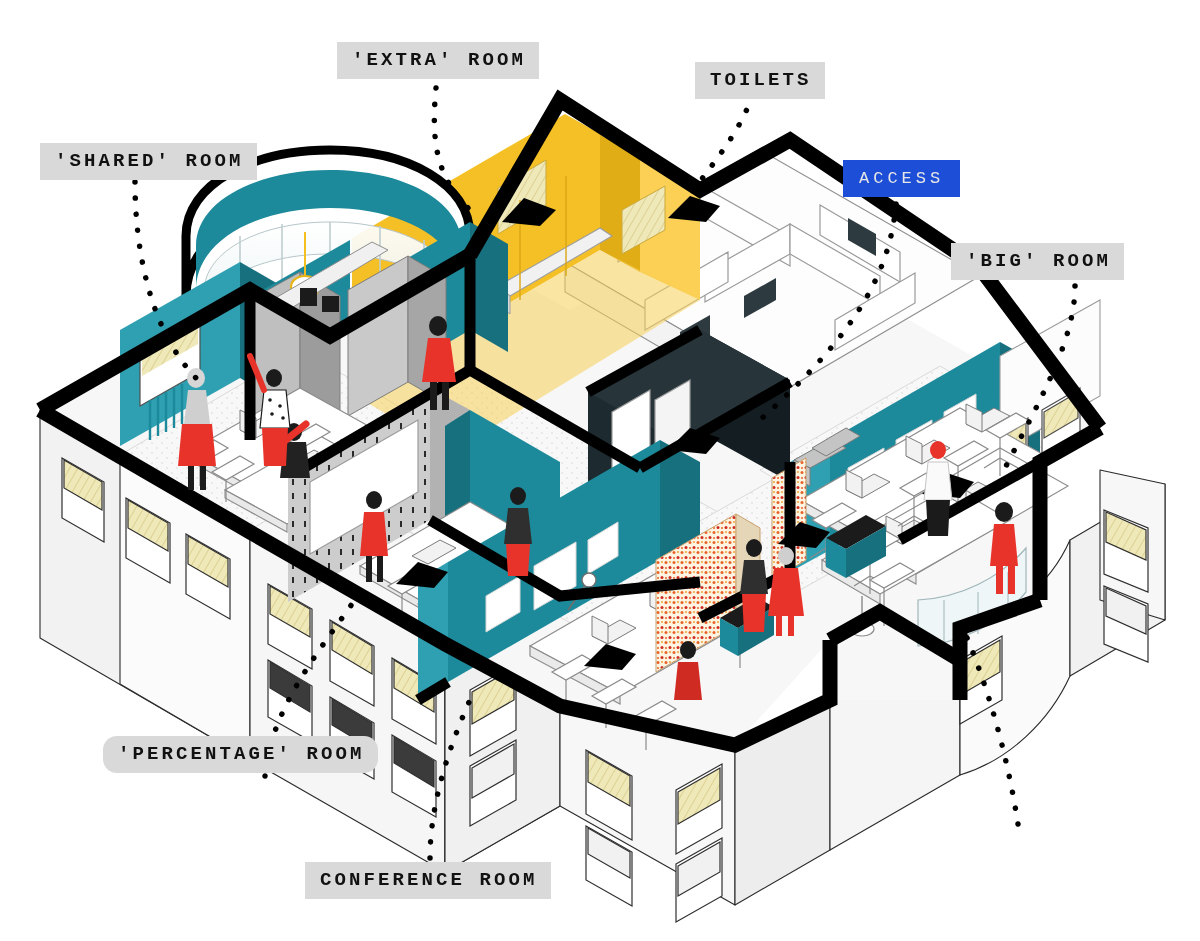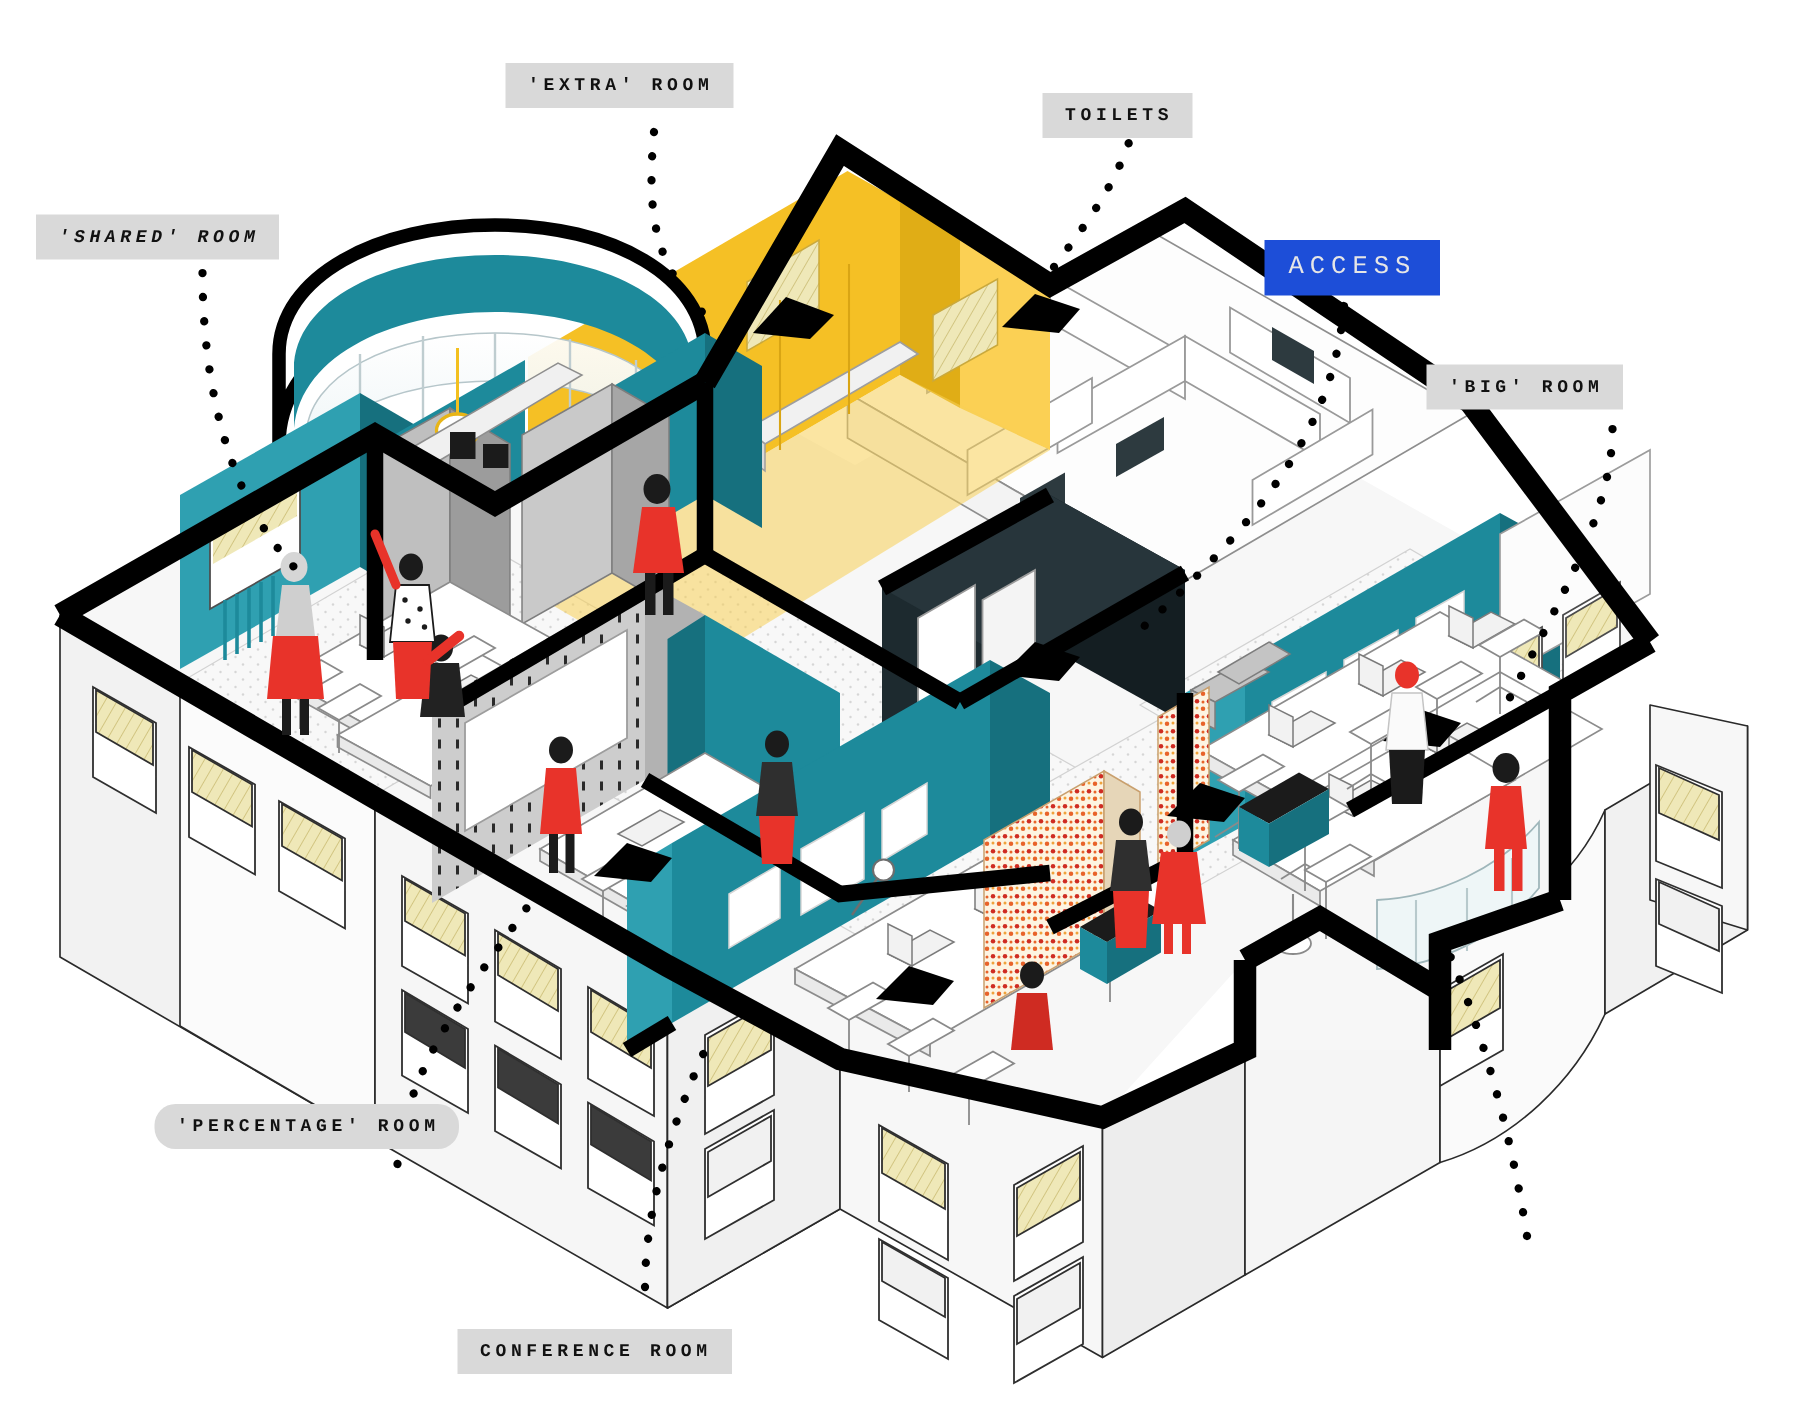"'EXTRA' ROOM" .label { font-size: 12px -> 19px }
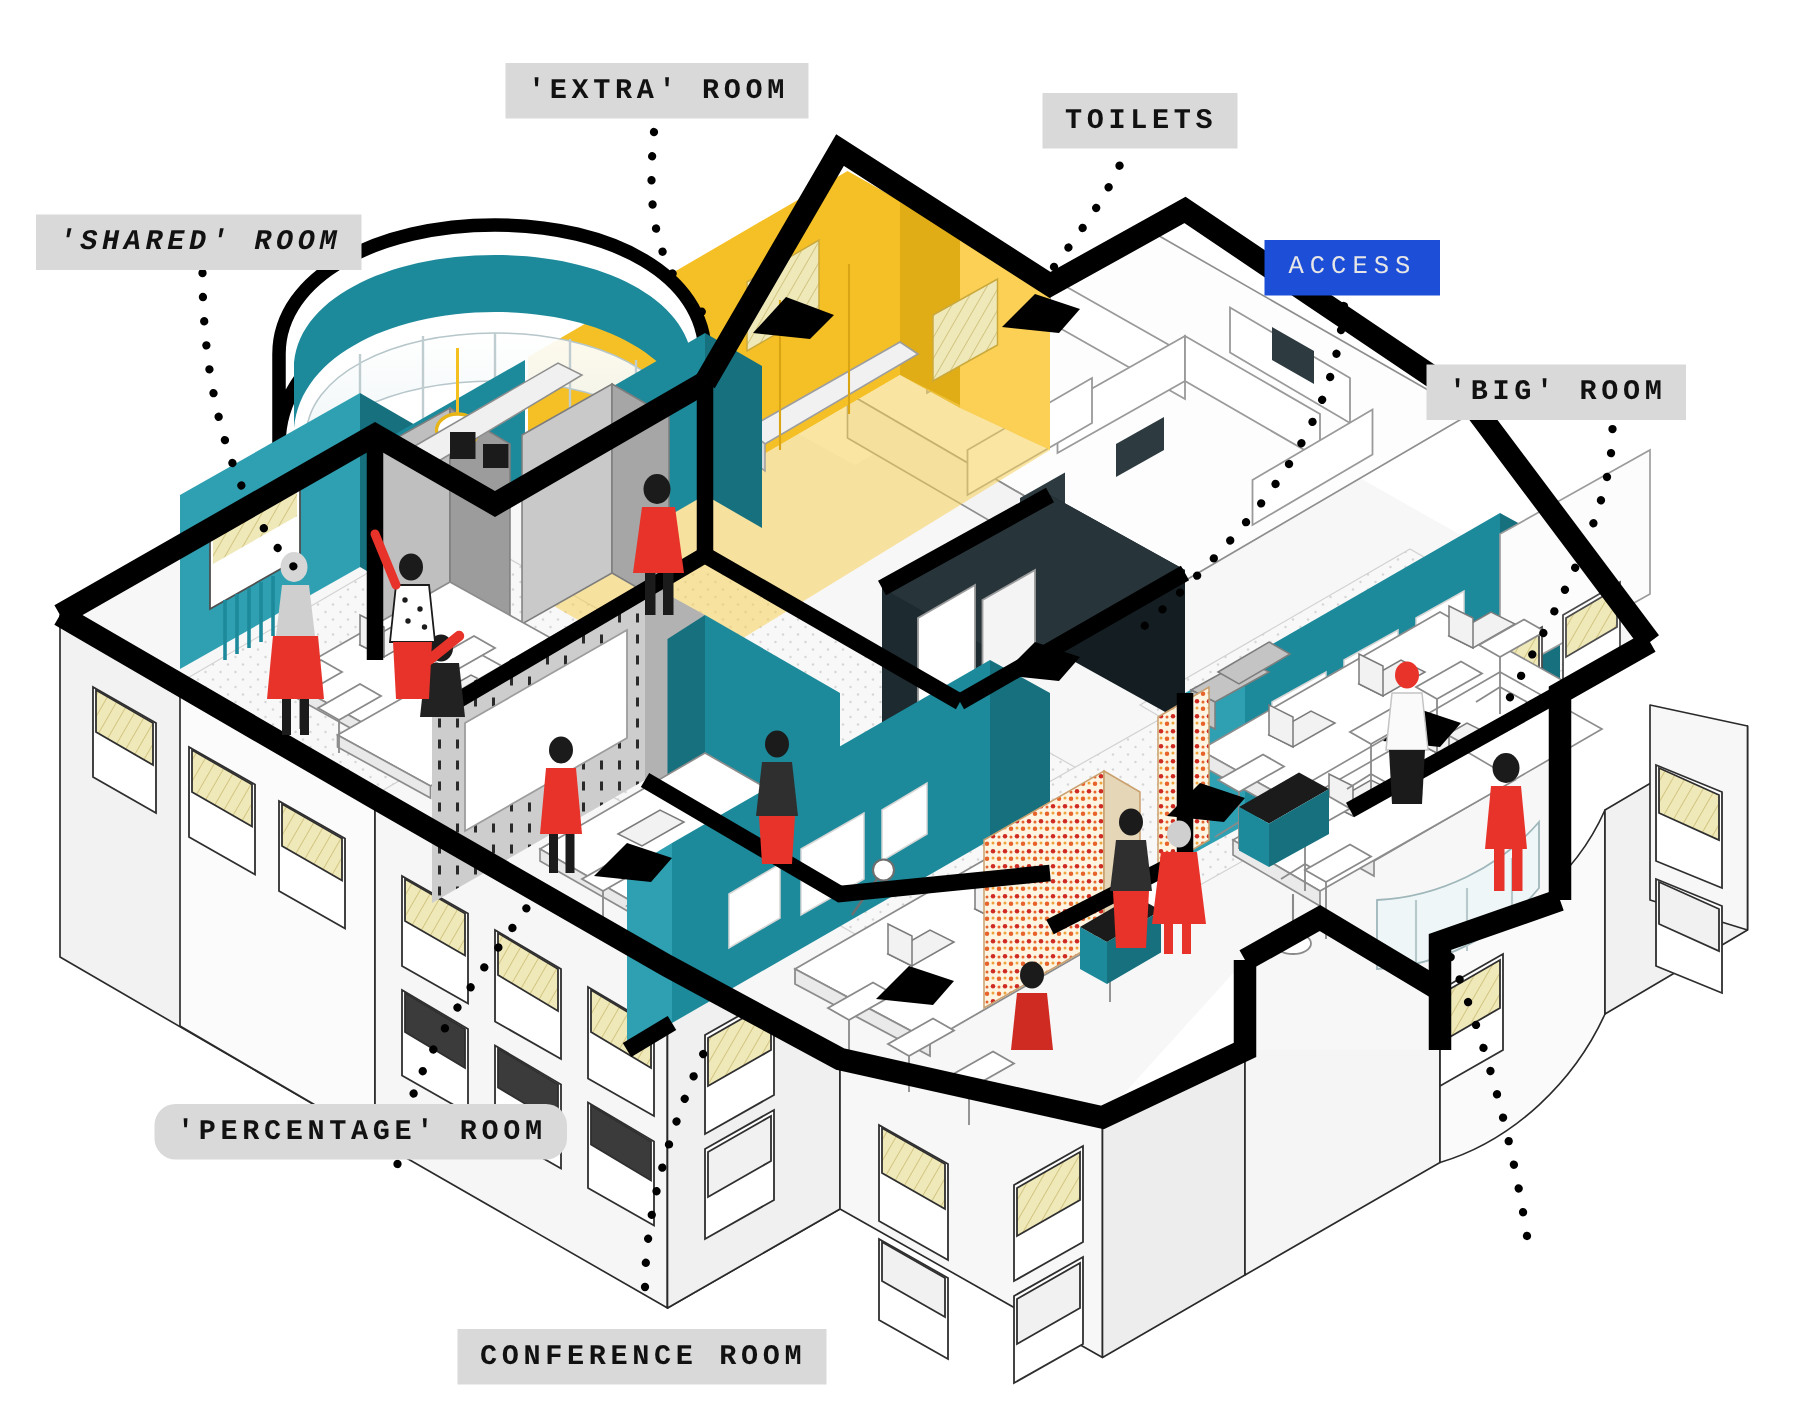"'SHARED' ROOM" .lbl-shared { font-style: italic -> none; left: 24px -> 40px }
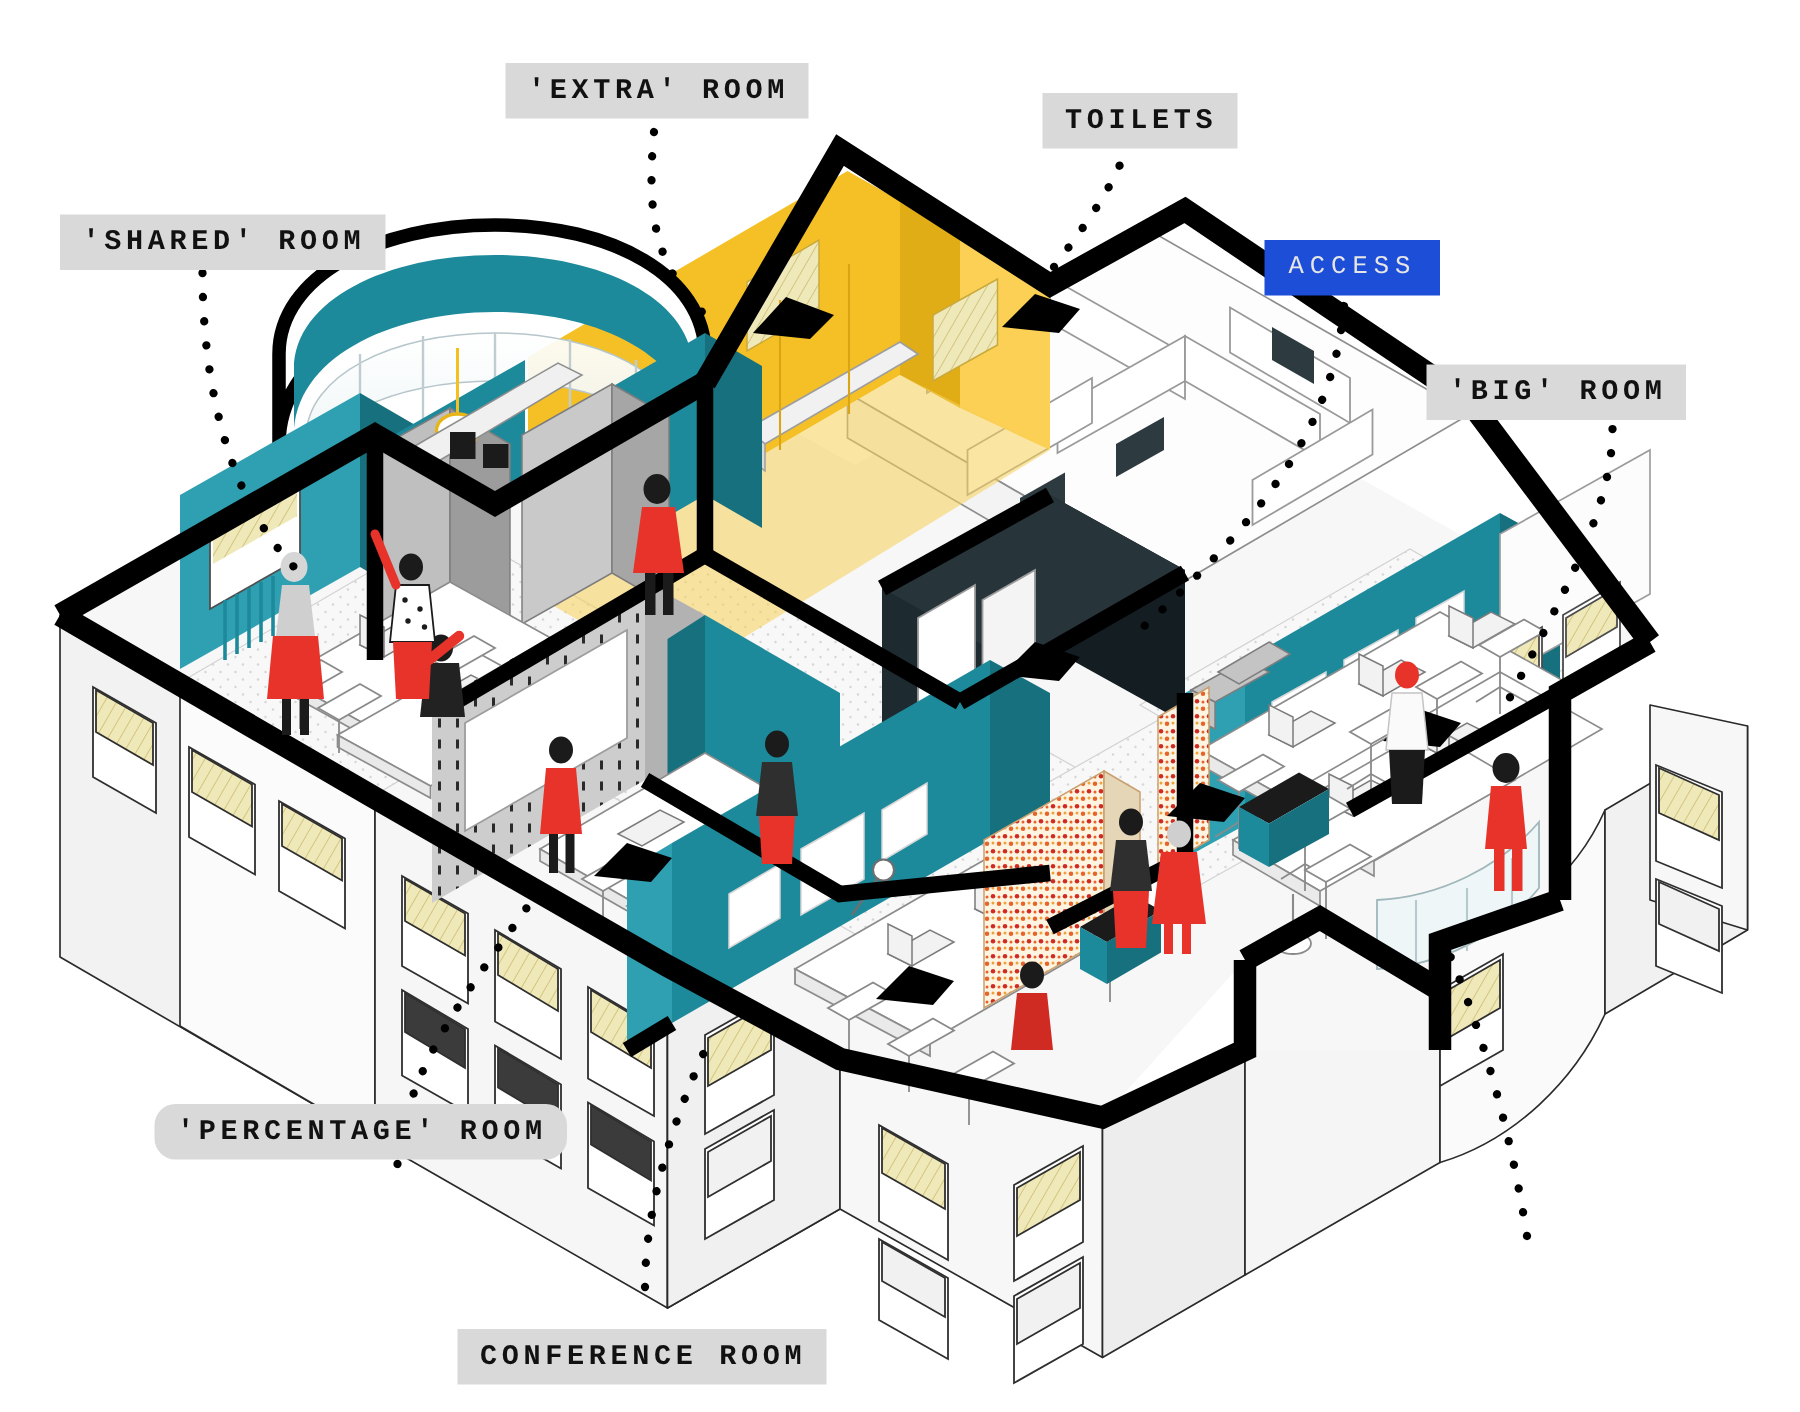"CONFERENCE ROOM" .lbl-conference { top: 886px -> 862px }
